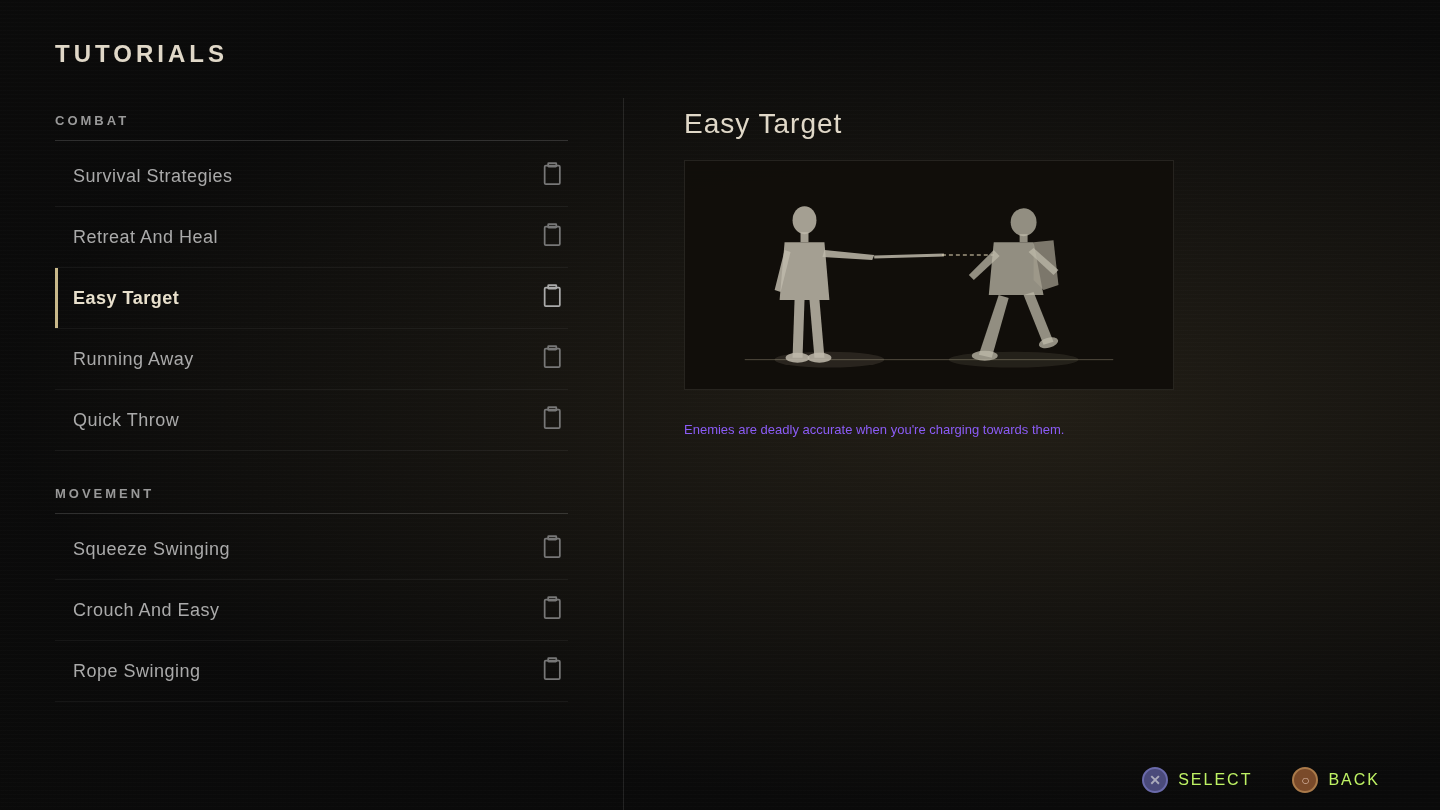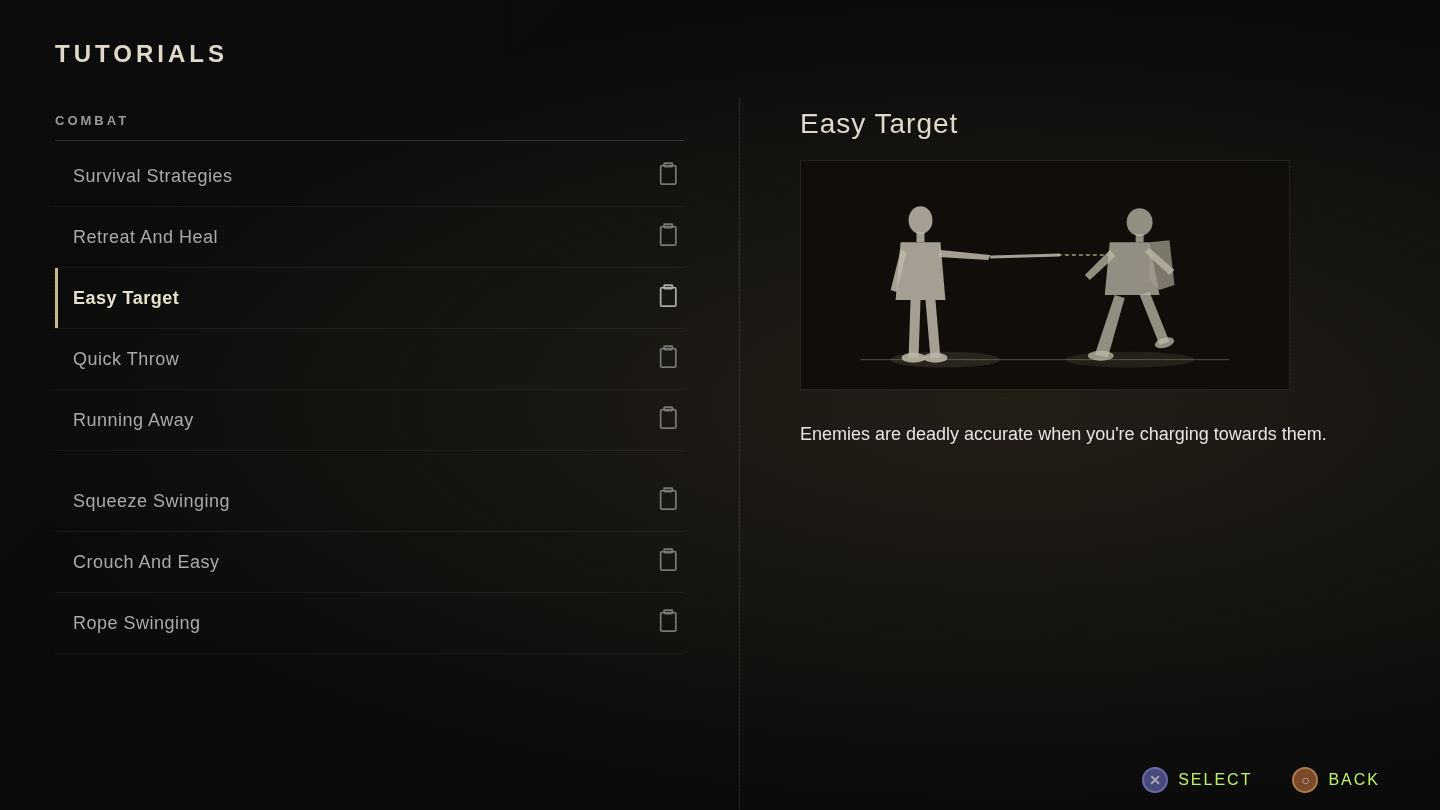"COMBAT" .sidebar { width: 740px -> 624px }
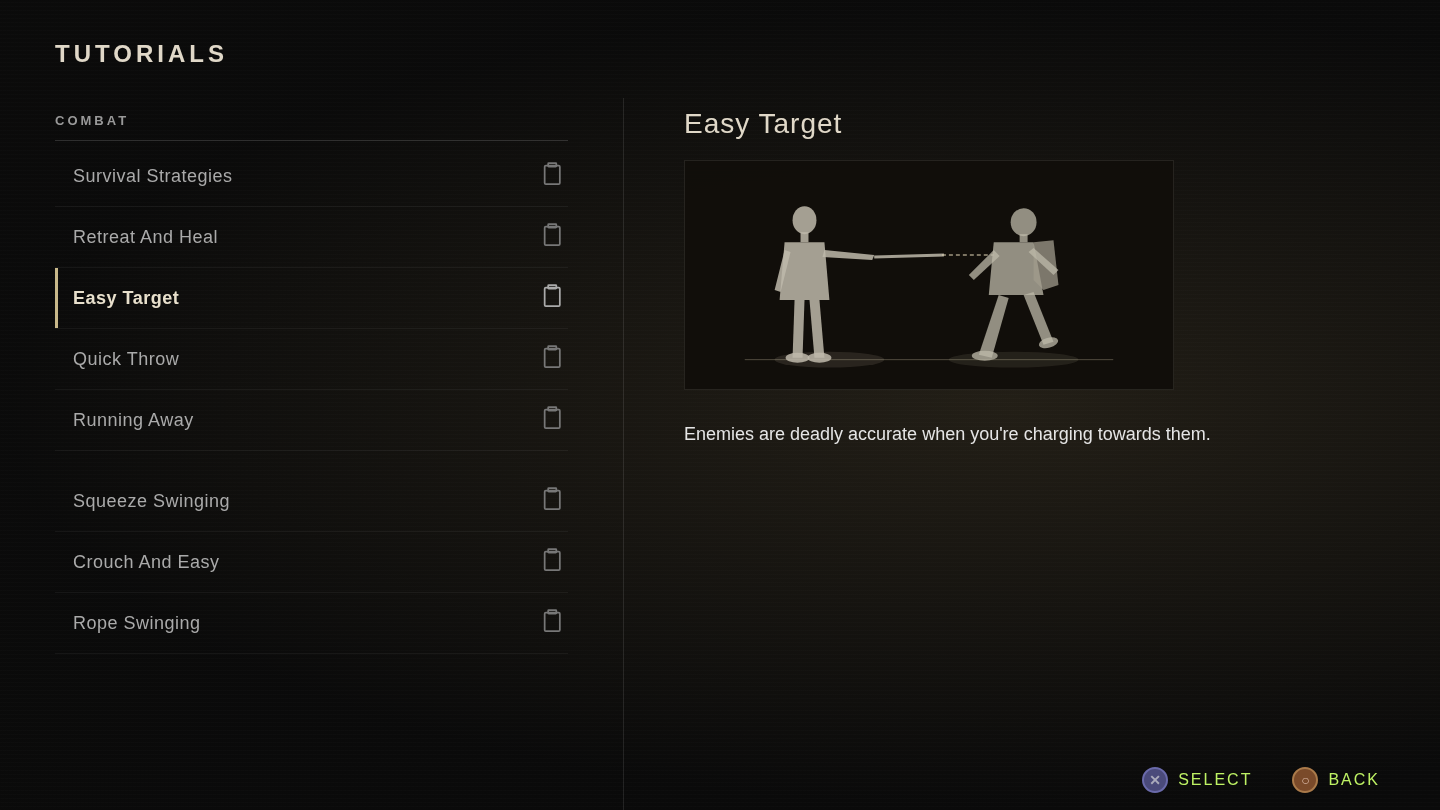"Quick Throw" div.menu-item { order: before "Running Away" -> after "Running Away" }
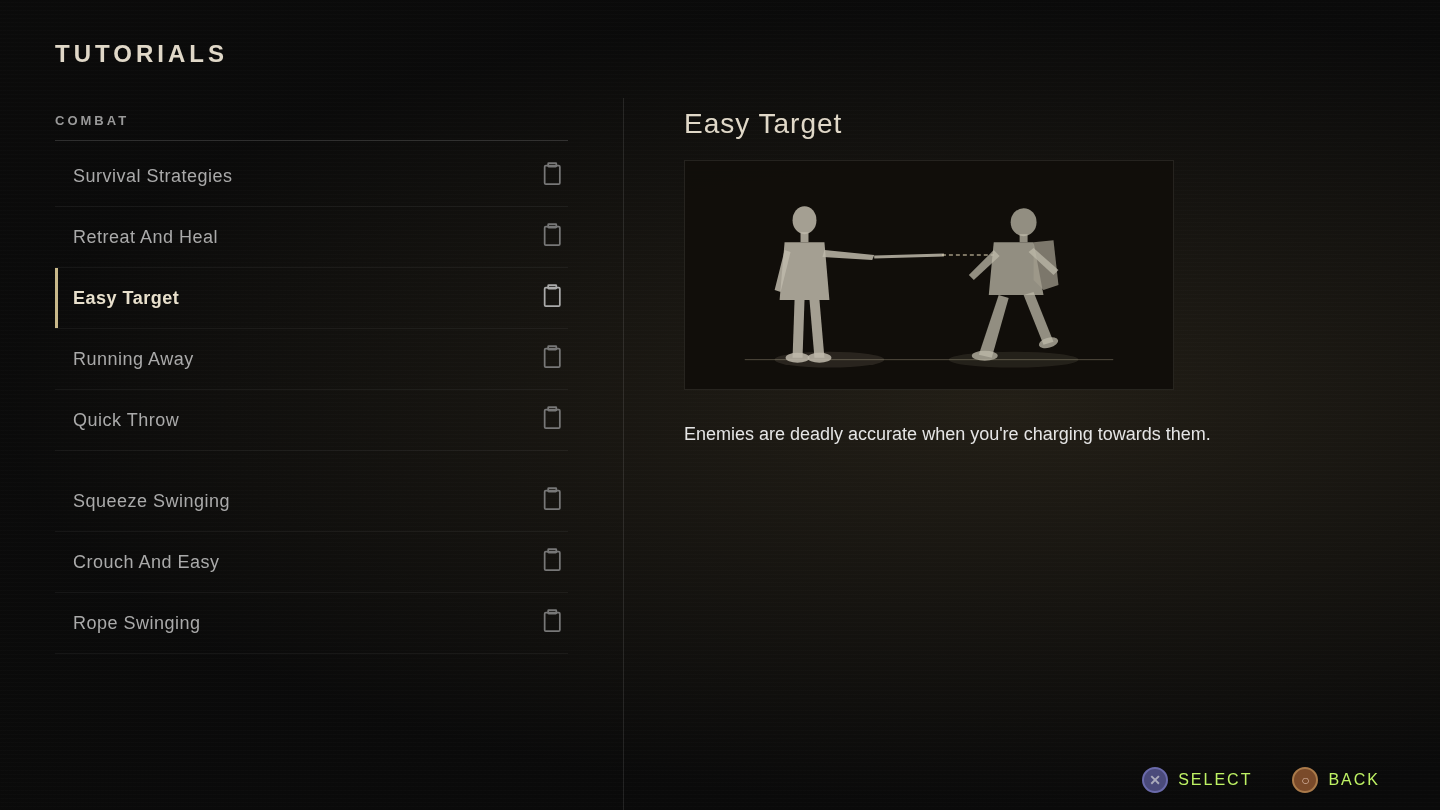"Enemies are deadly accurate when" .detail-description { color: #e5e5e5 -> #8b5cf6; font-size: 18px -> 13px }
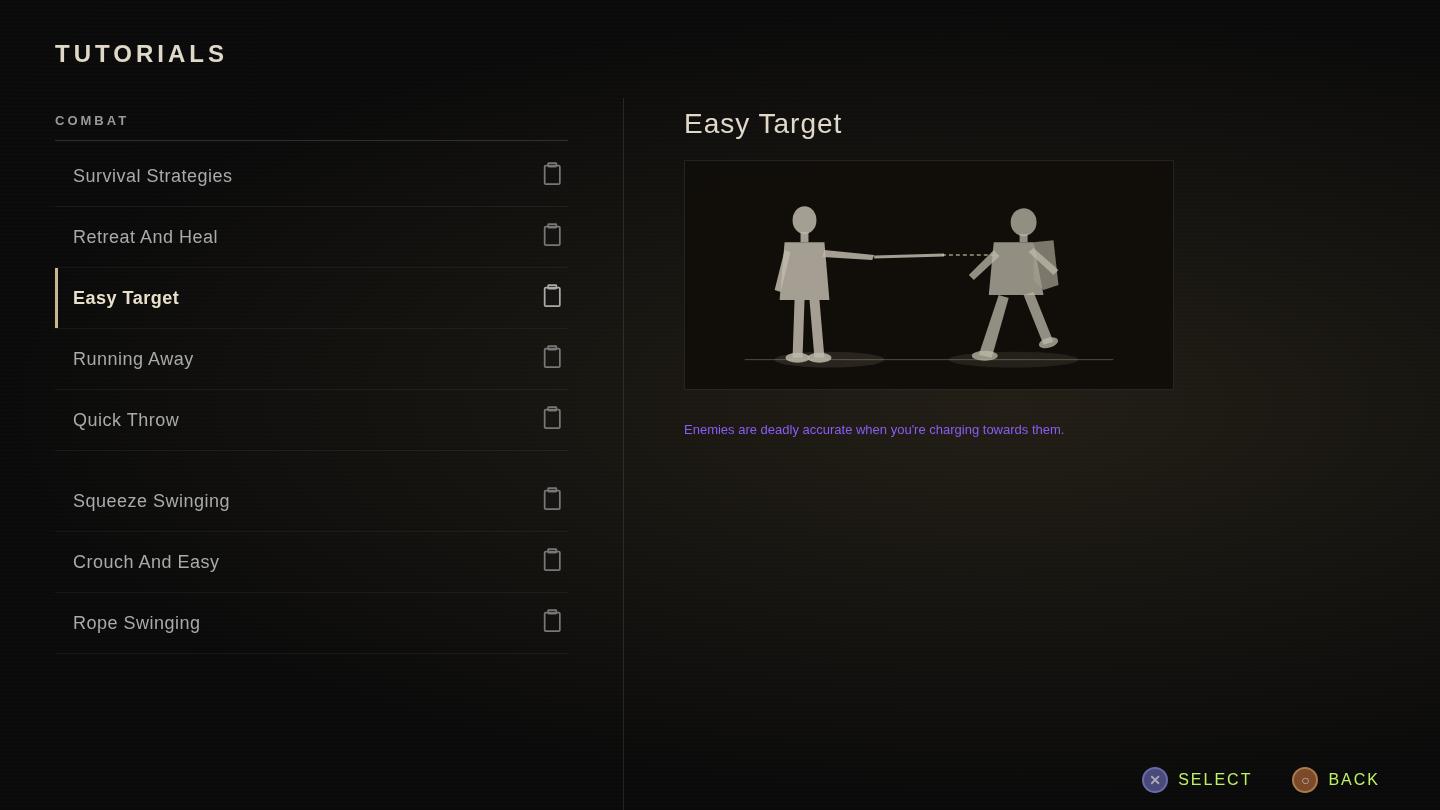"MOVEMENT" div.section-header { html: none -> <div>MOVEMENT</div> }
